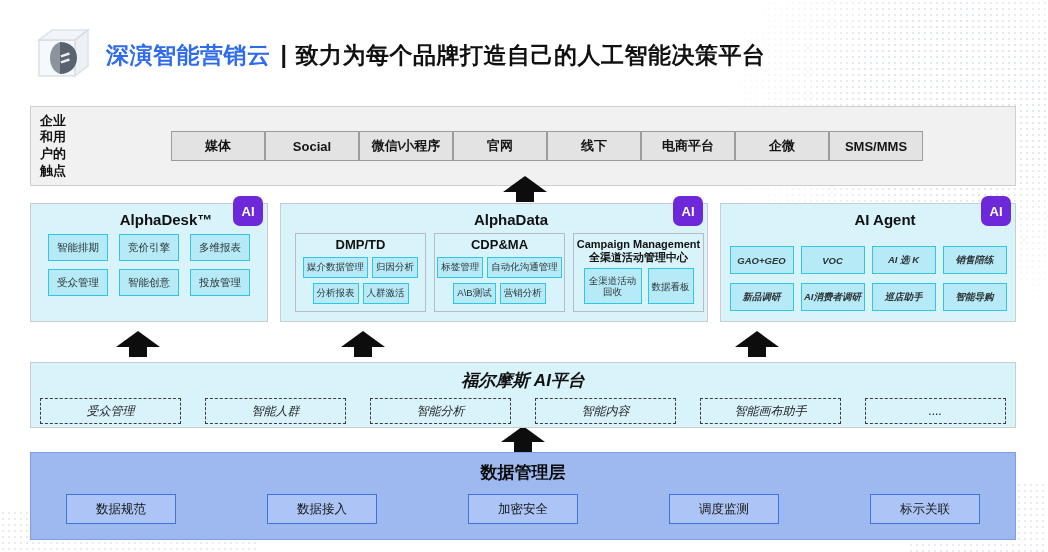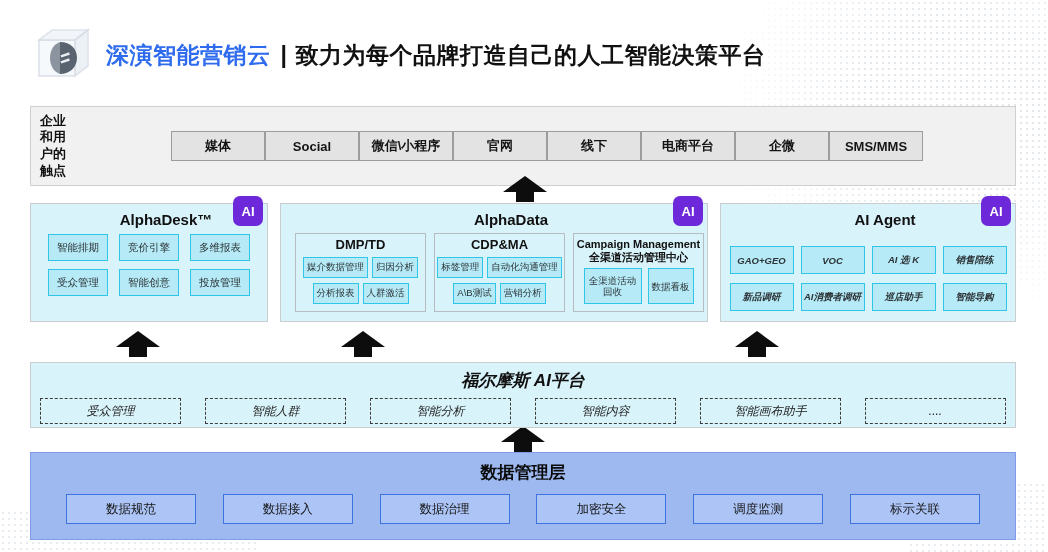"数据规范" .dl-chip { width: 130px -> 110px }
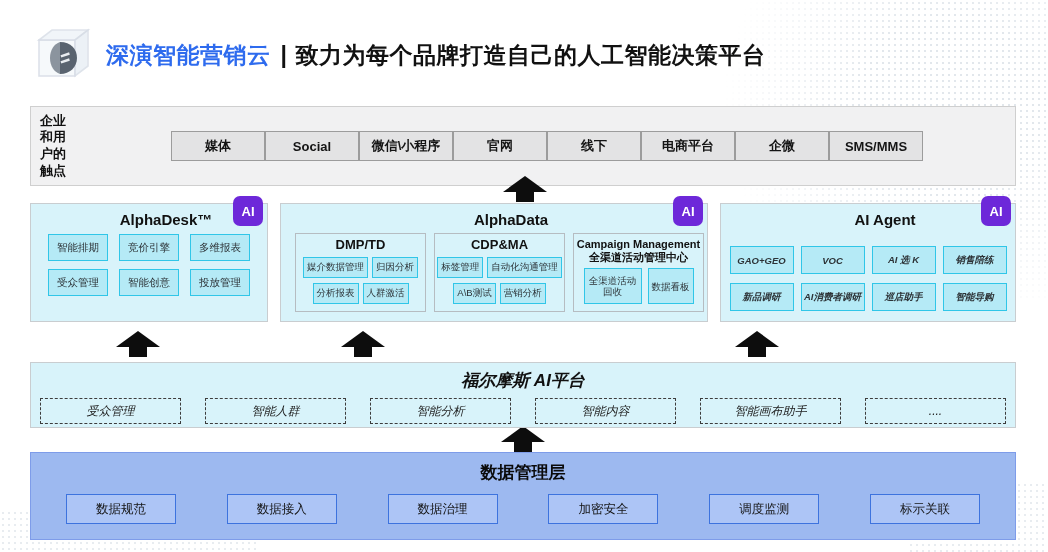"数据治理" div.dl-chip { html: <div>数据治理</div> -> none }
